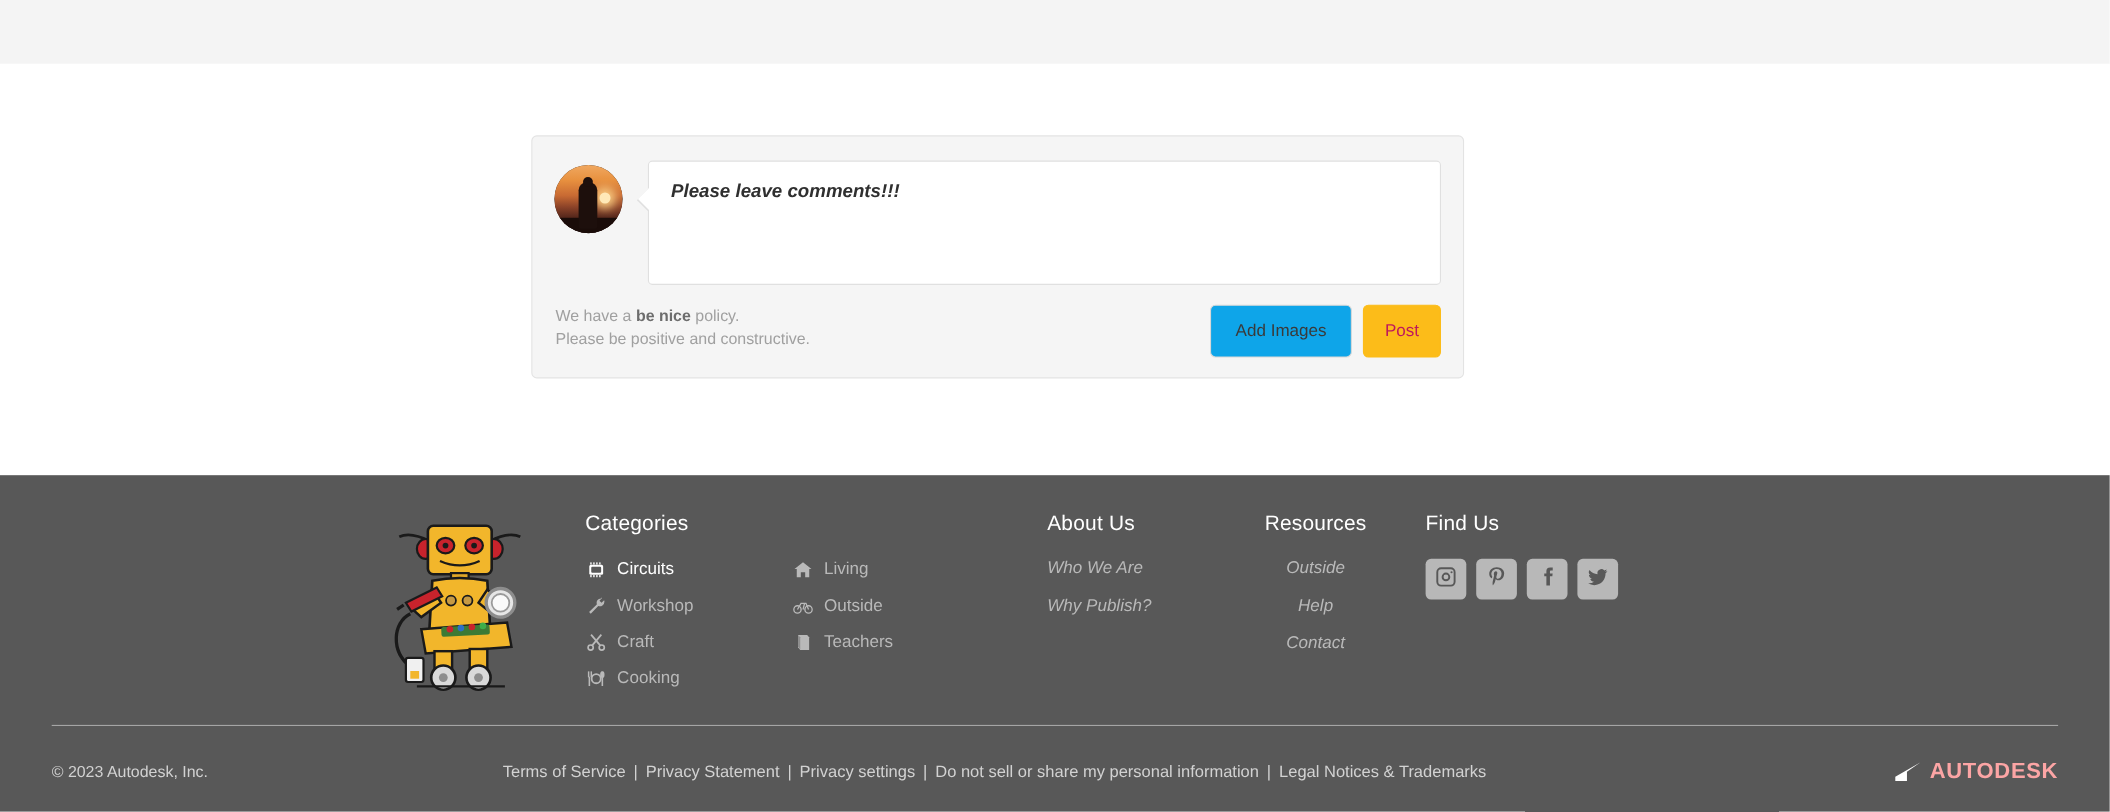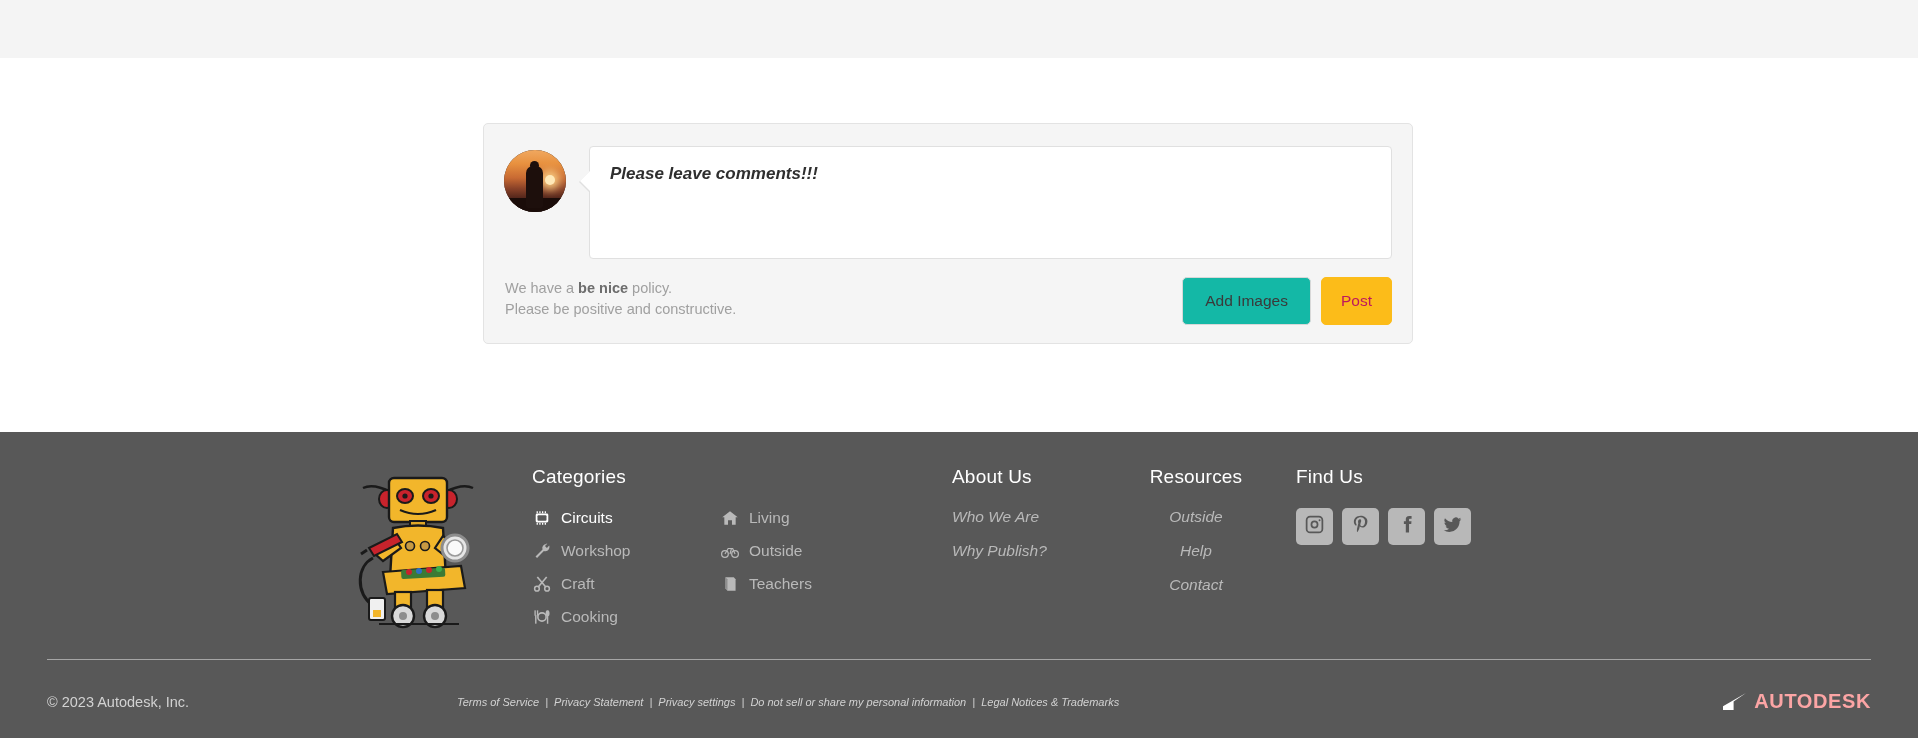"Please leave comments!!!" .comment-card { width: 930px -> 848px }
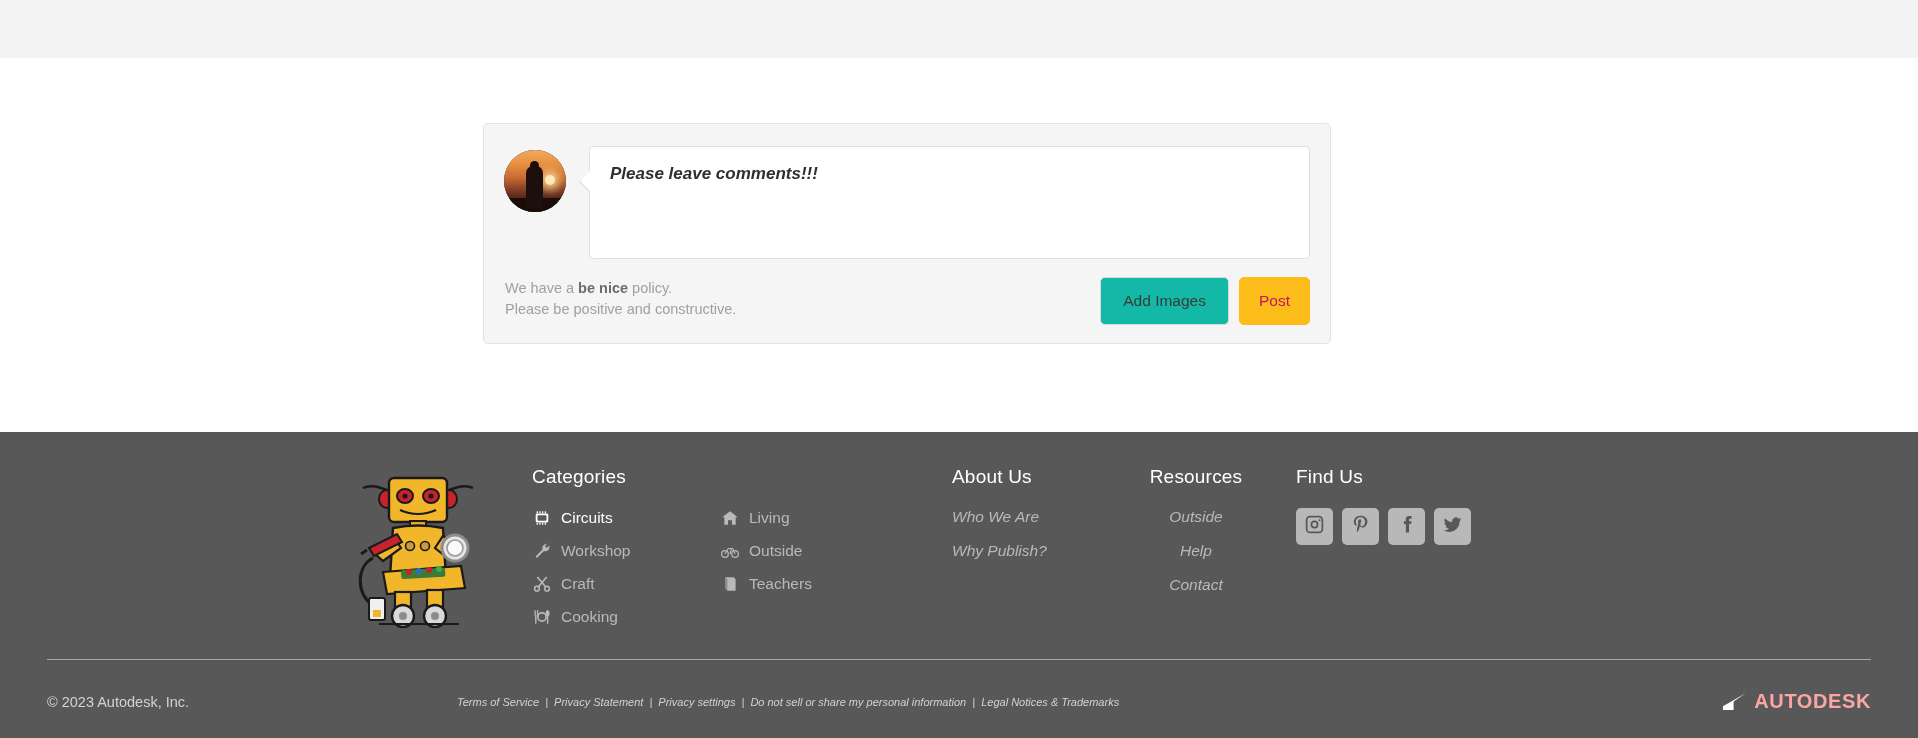"Add Images" .btn-add { background: #14b8a6 -> #0ea5e9 }
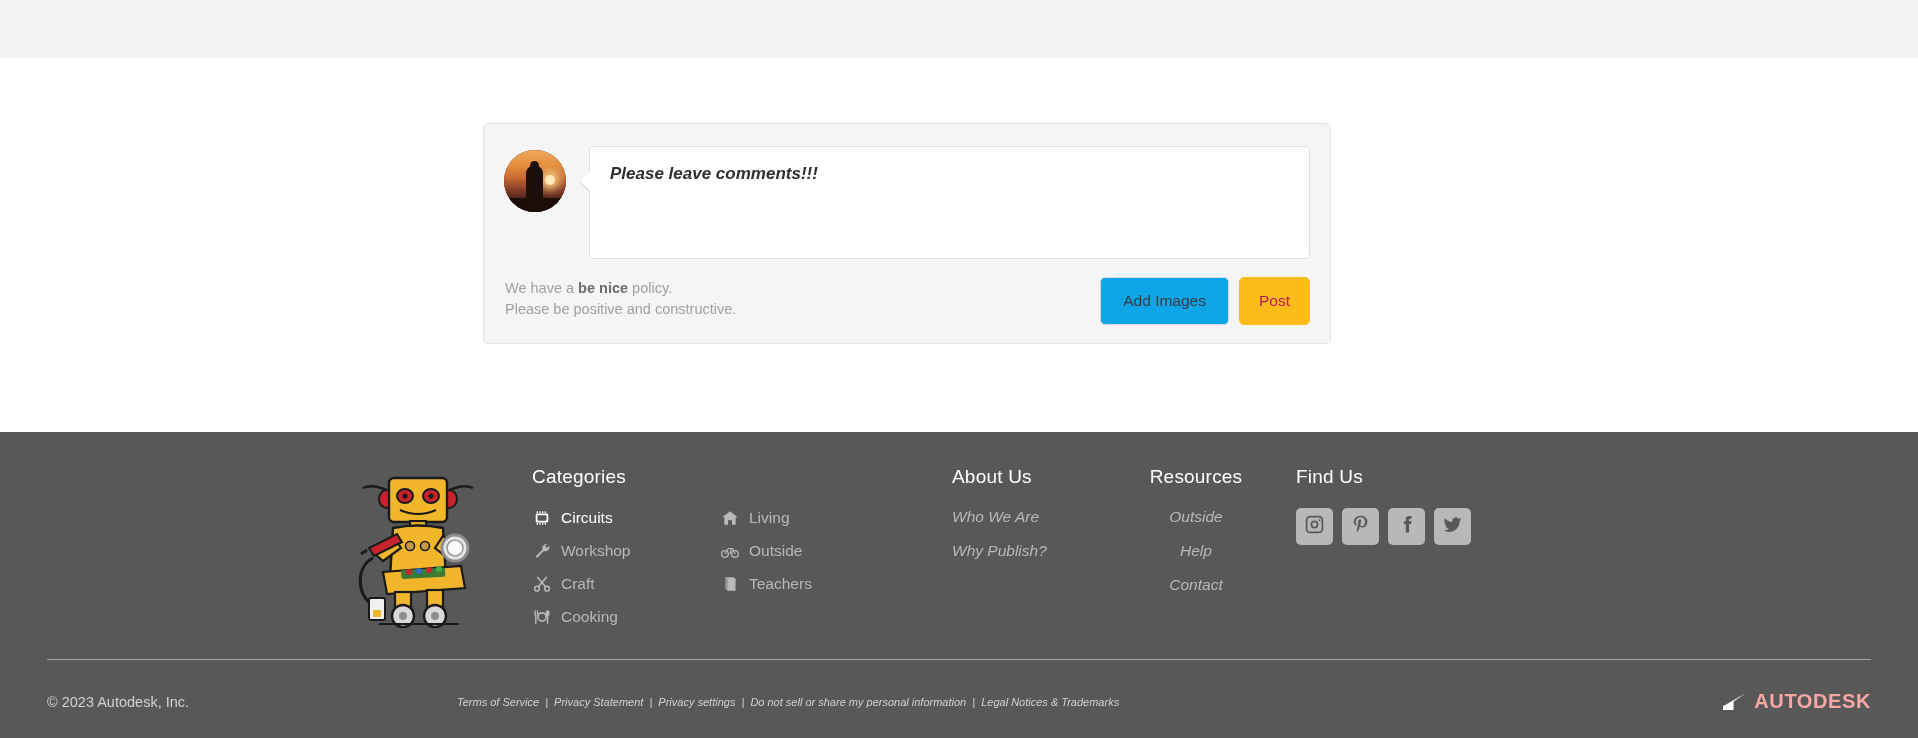"Terms of Service | Privacy" .legal-links { font-size: 11px -> 15px; font-style: italic -> none }
